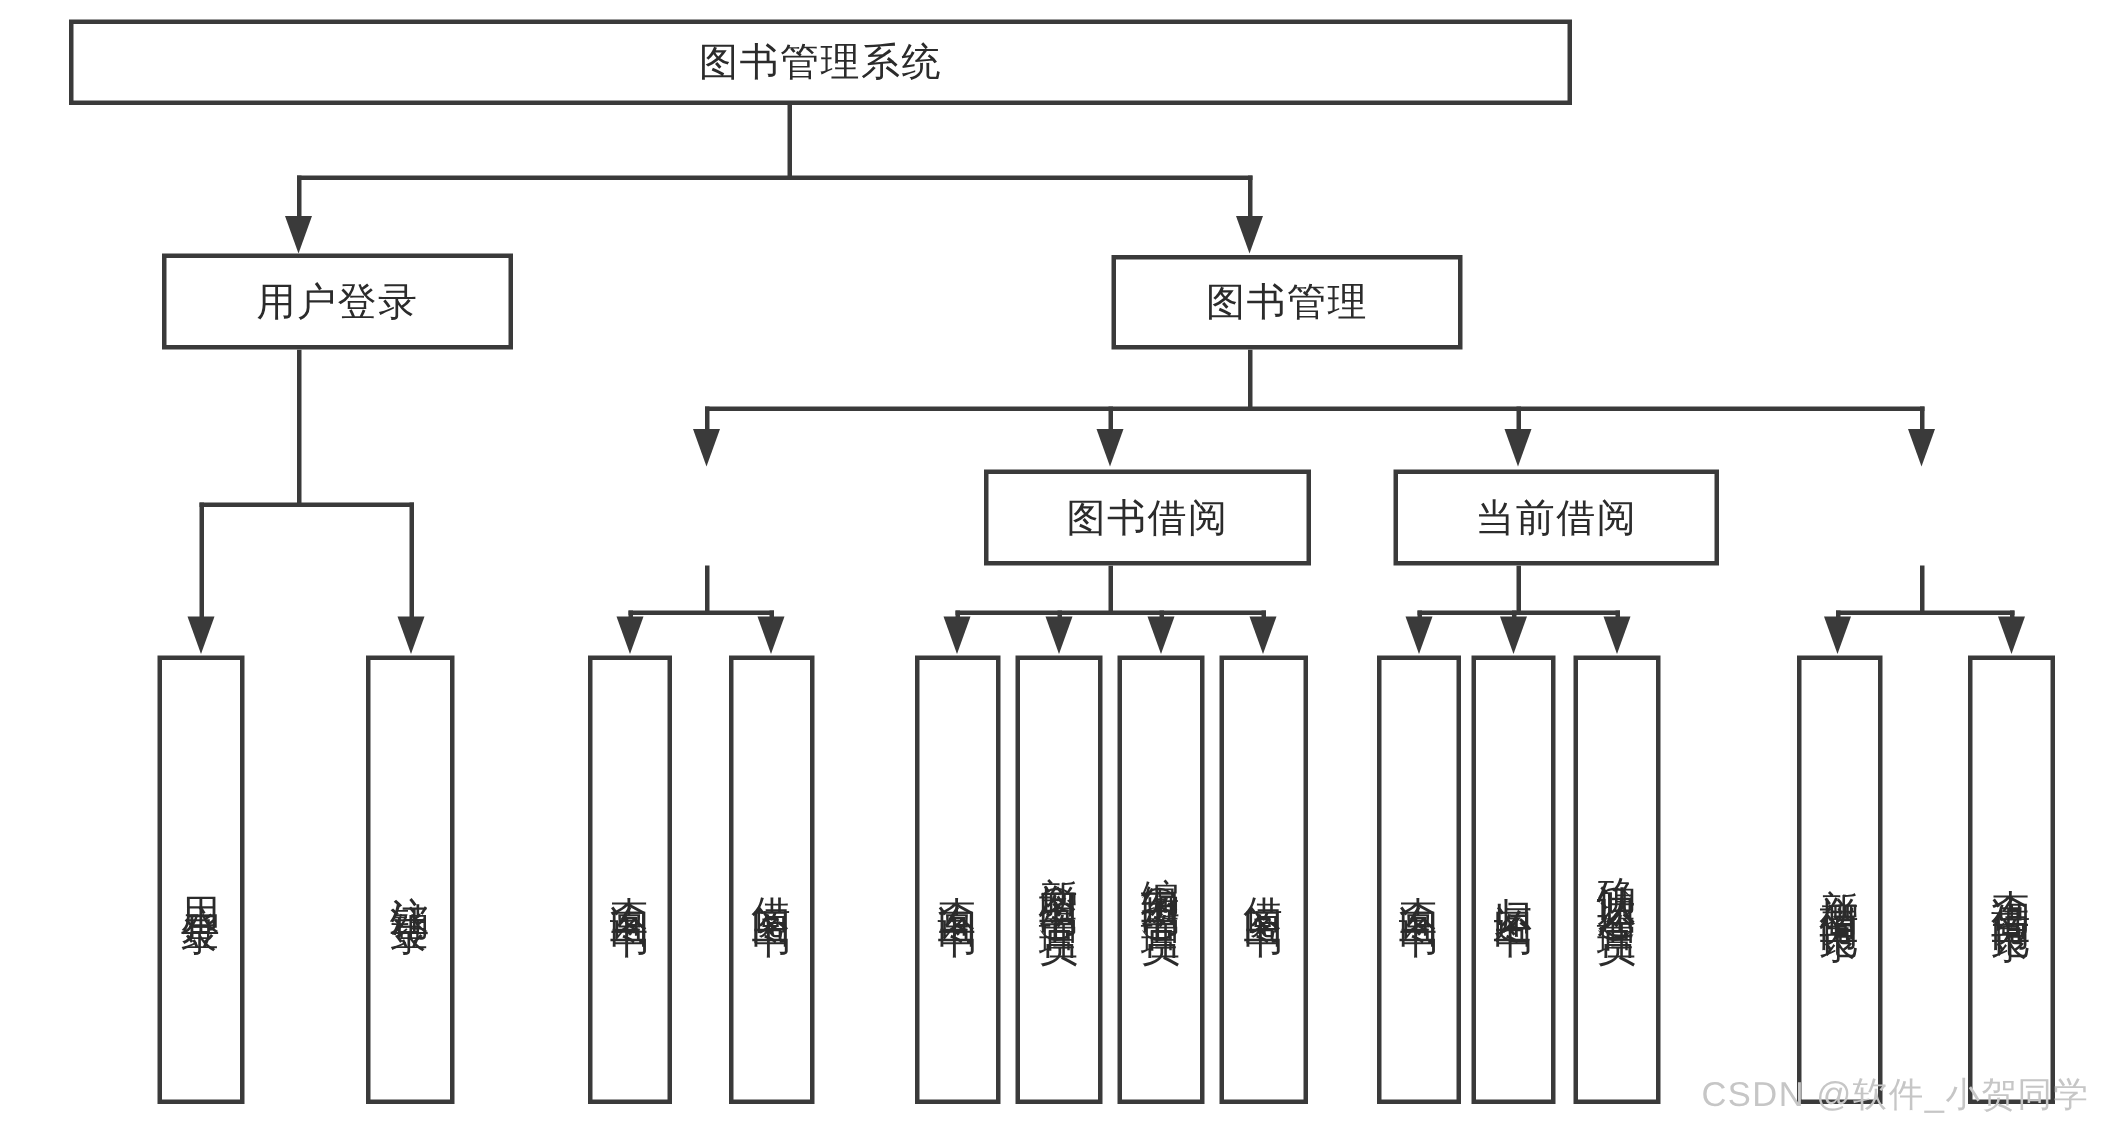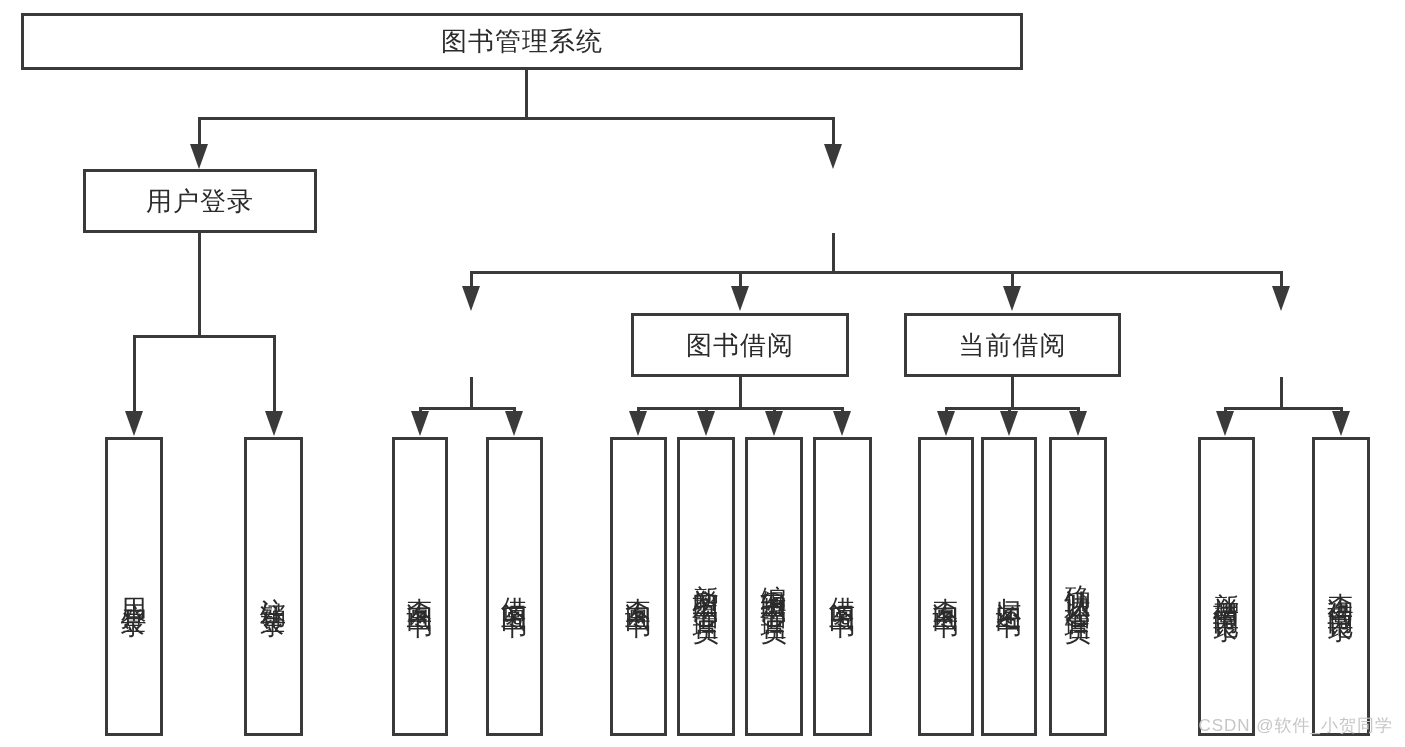"图书管理系统" .box.h { margin-left: none -> 25px }
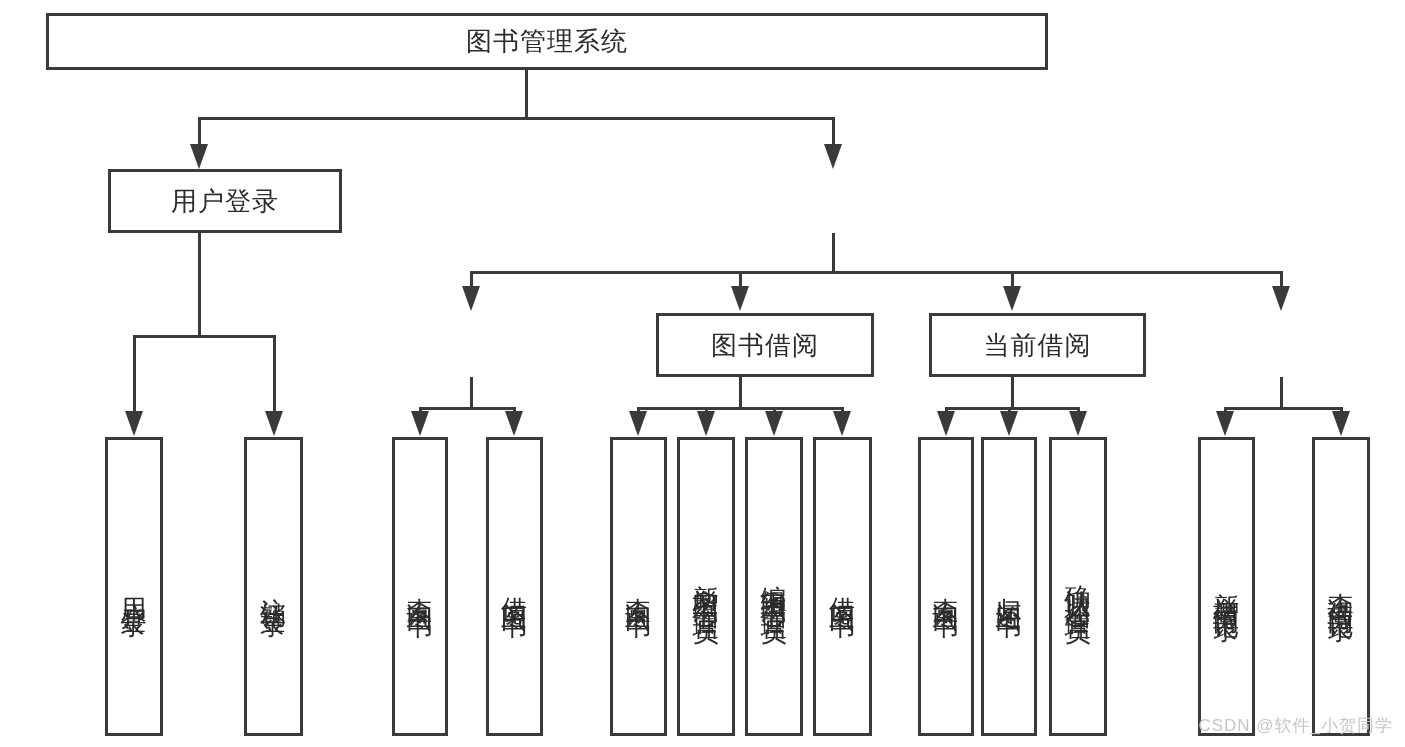"图书管理" div.box { html: none -> <div>图书管理</div> }
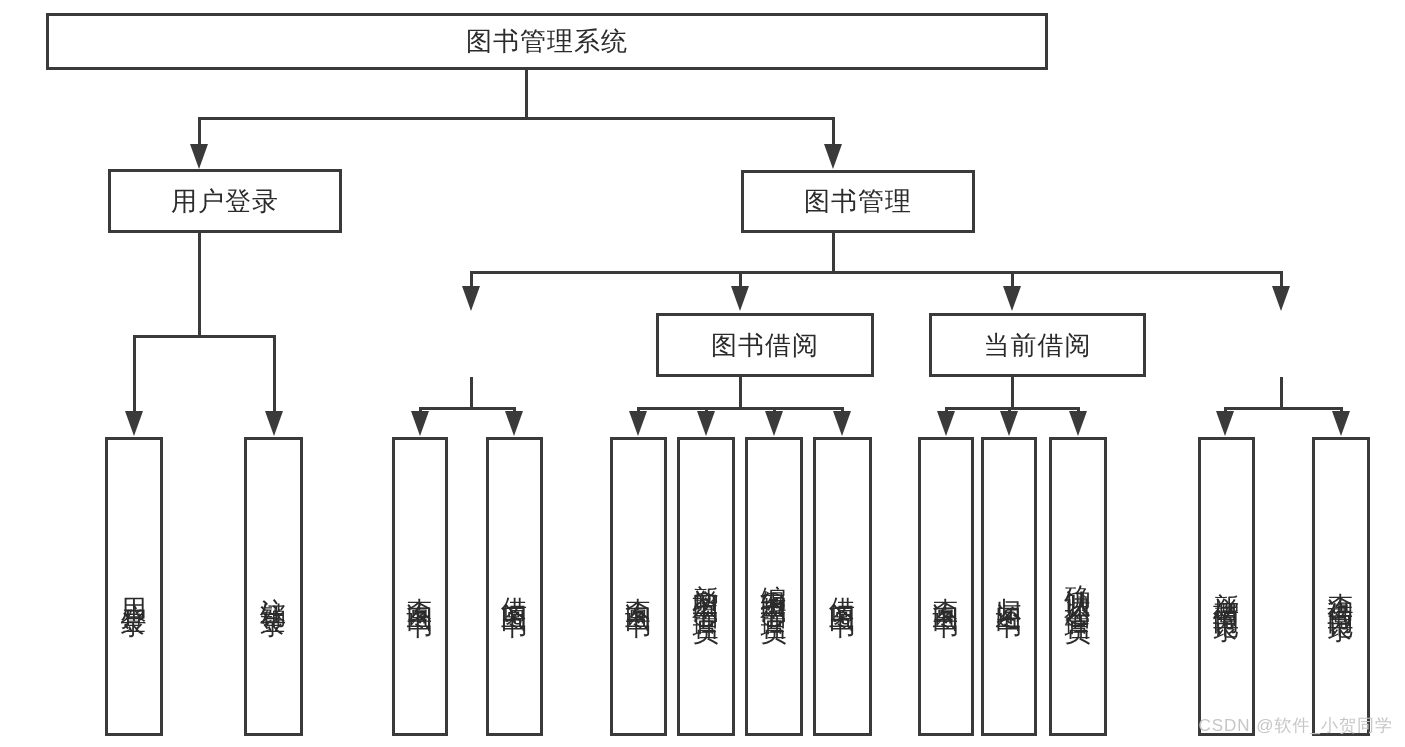"CSDN @软件_小贺同学" .watermark { font-size: 17px -> 23px }
